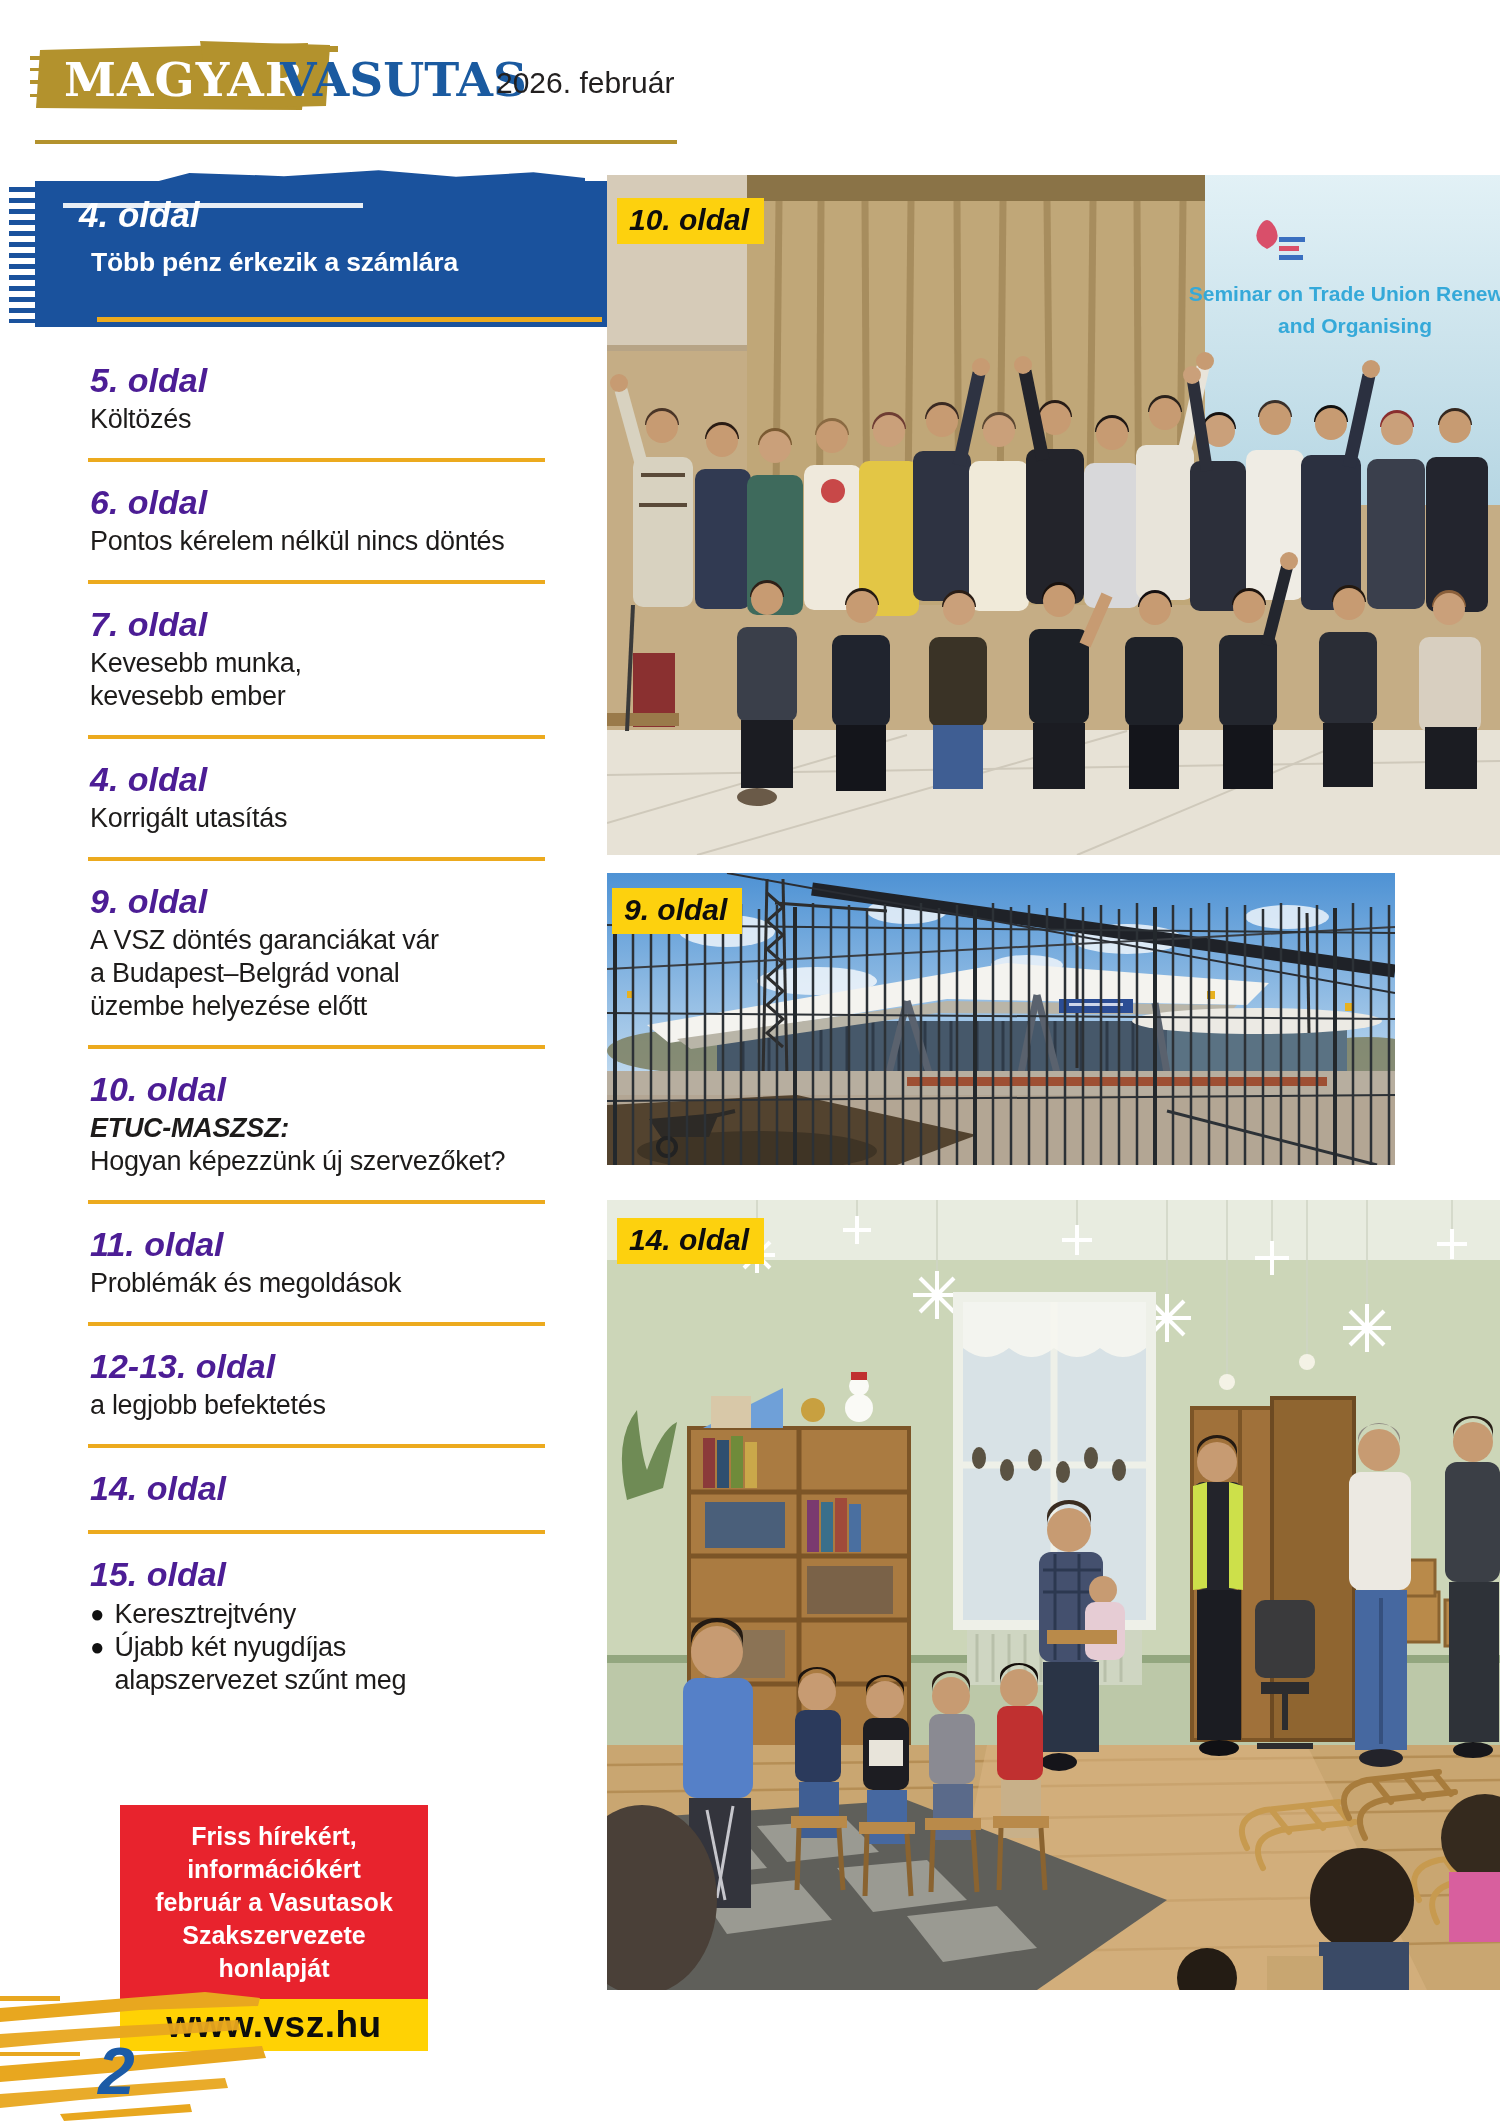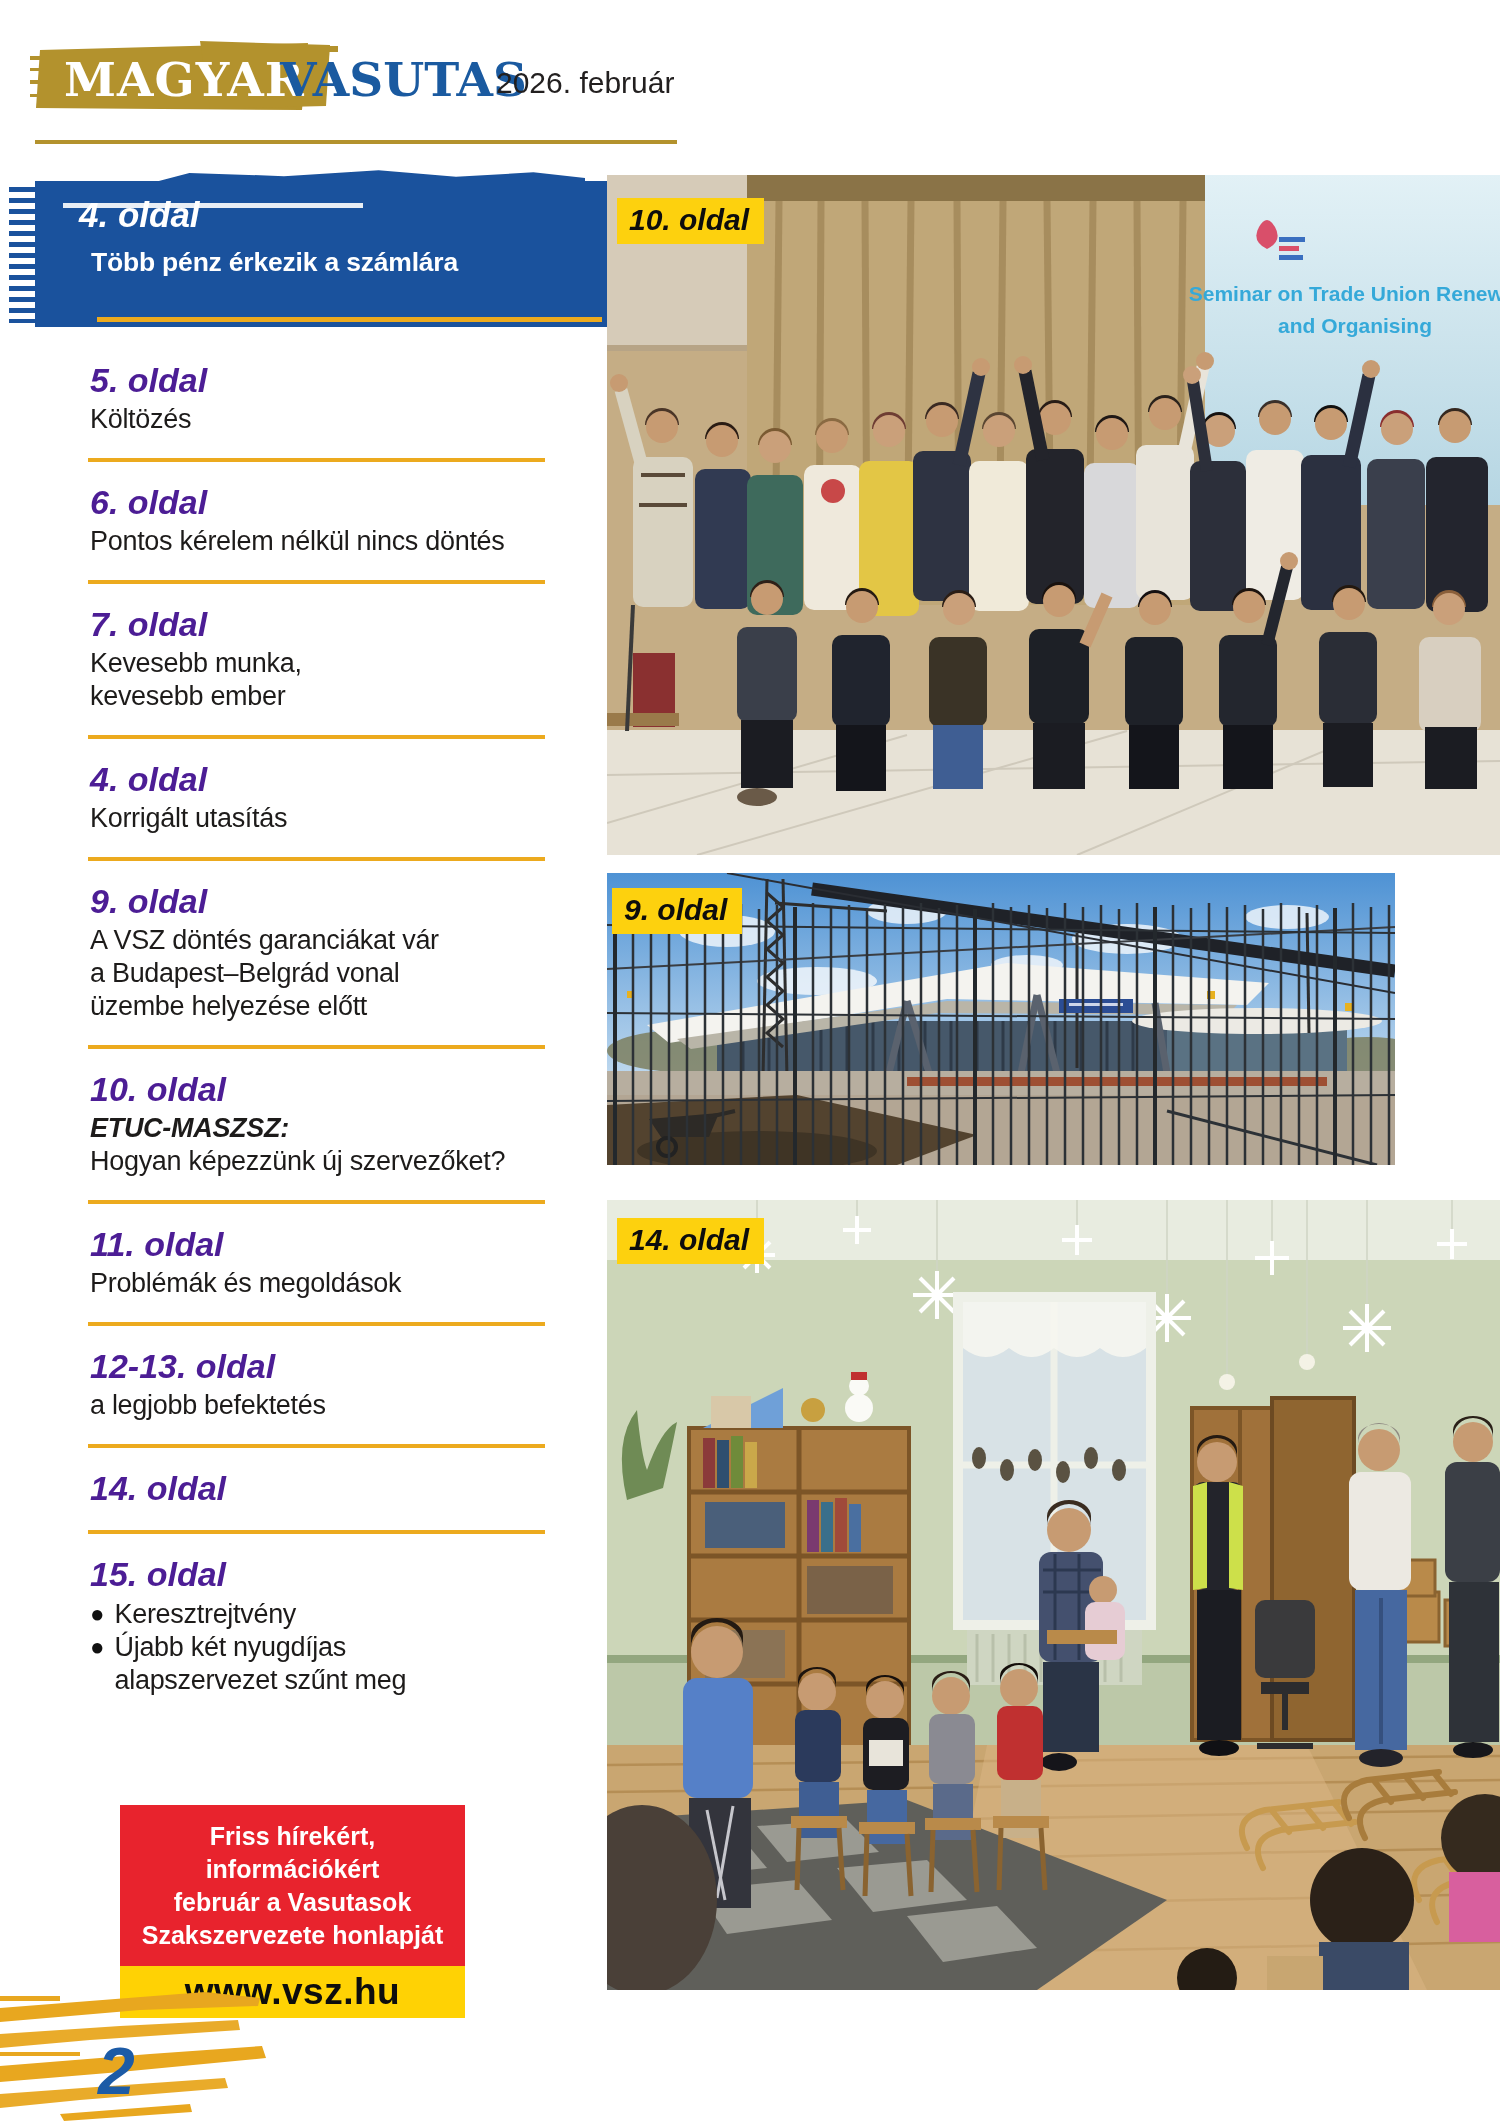"Friss hírekért, információkért" .promo { width: 345px -> 308px }
